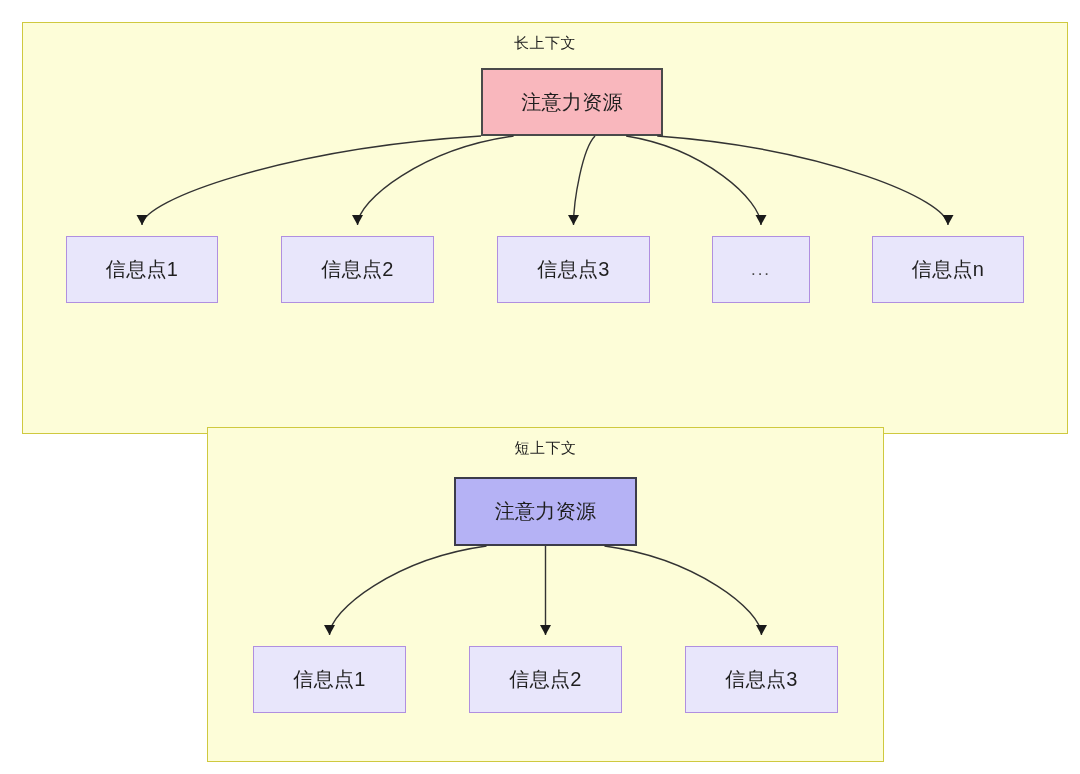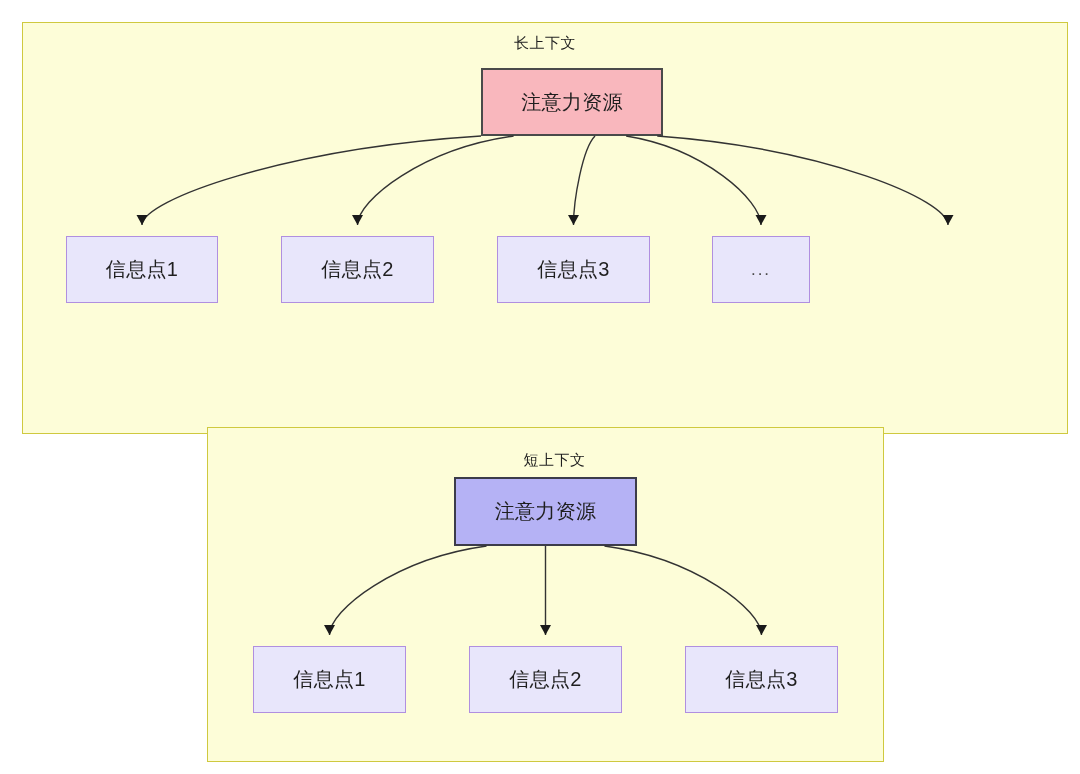"信息点n" div.node { html: none -> <div>信息点n</div> }
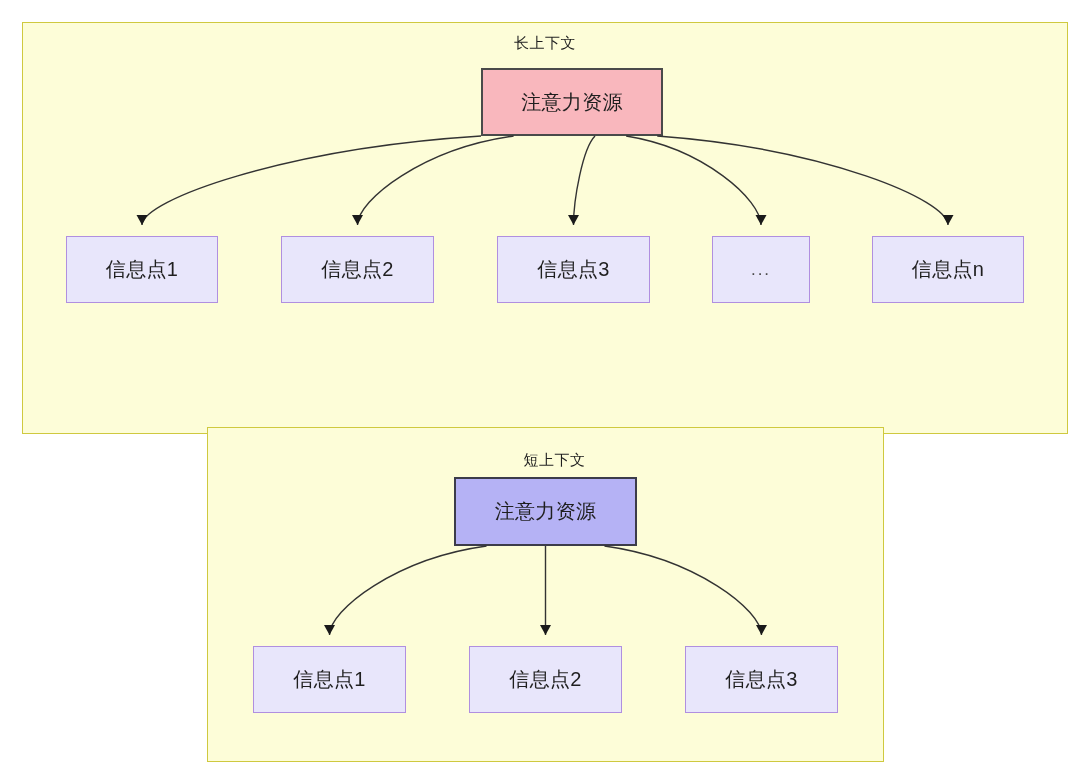"短上下文" div.group-title { padding-left: 9px -> none; top: 24px -> 12px }
